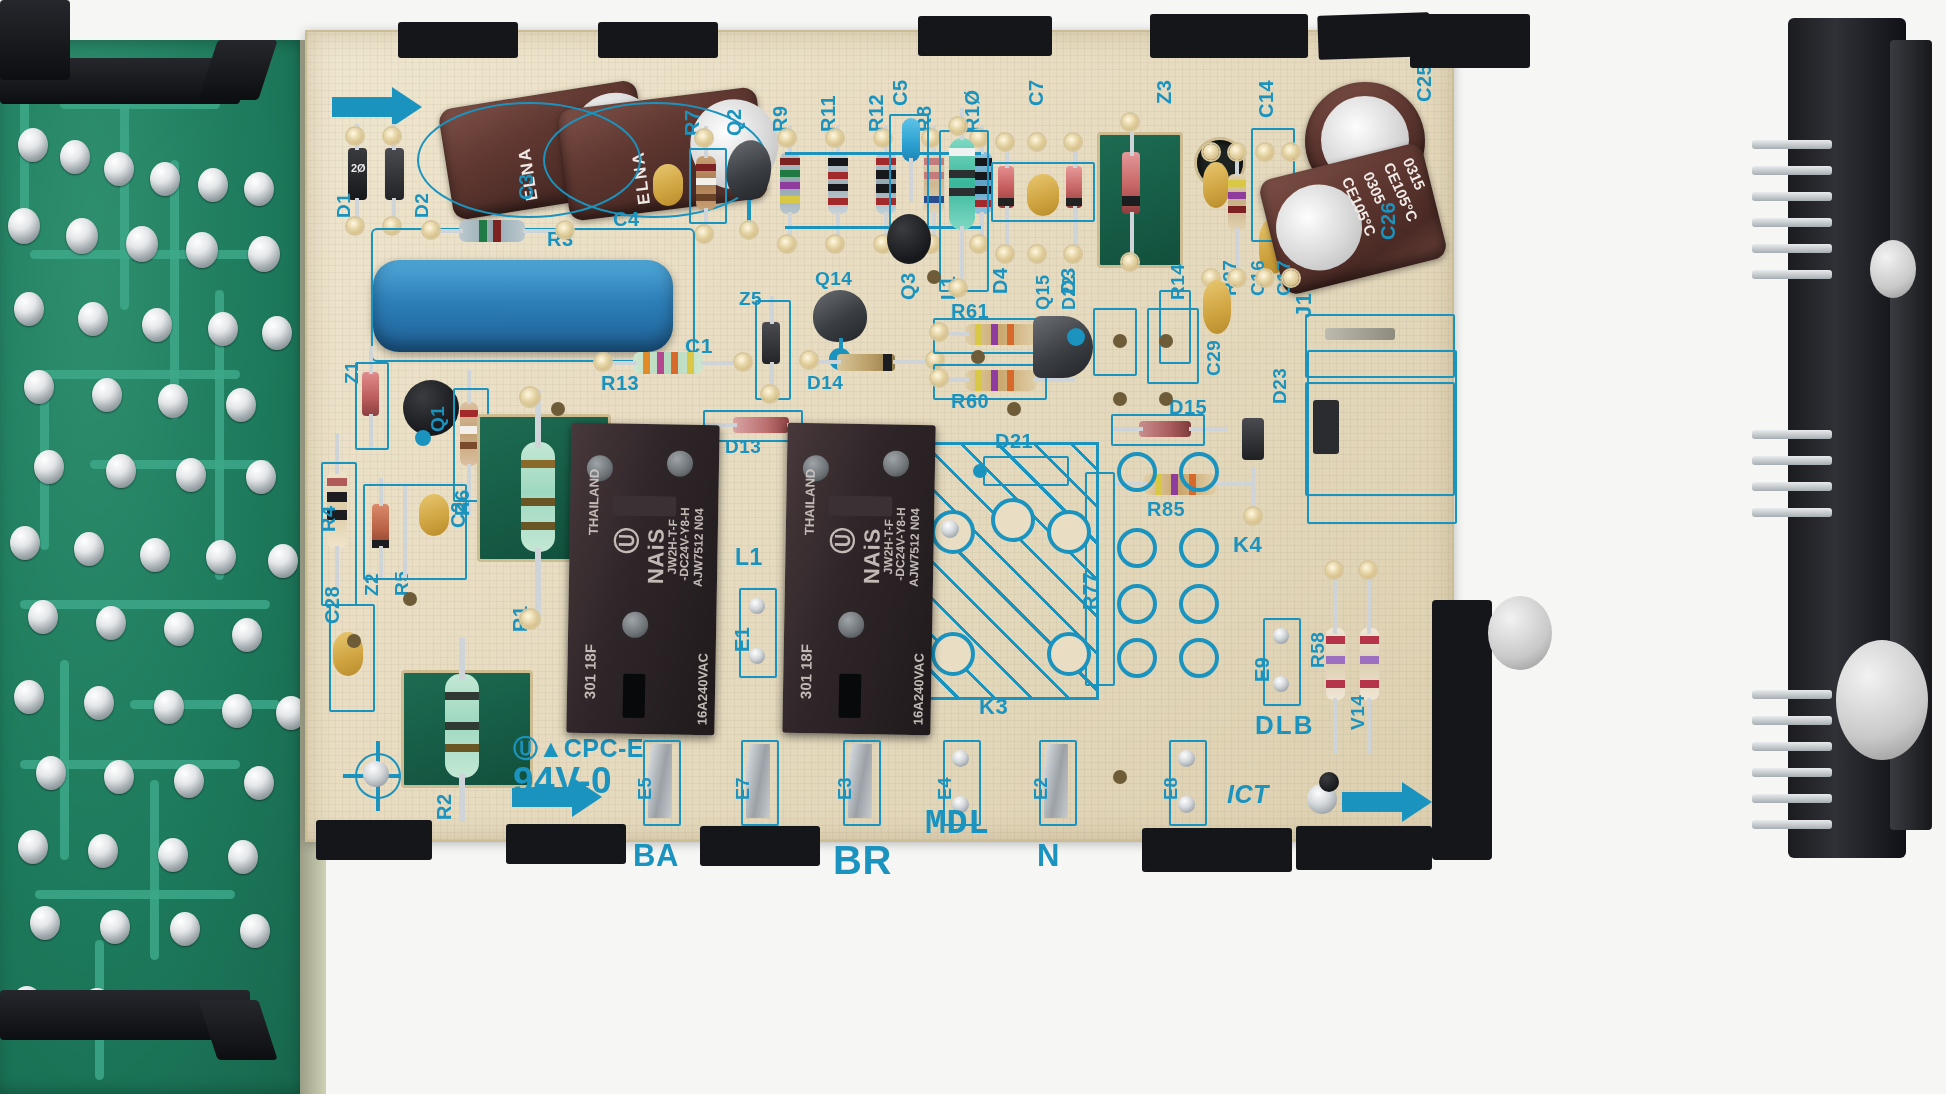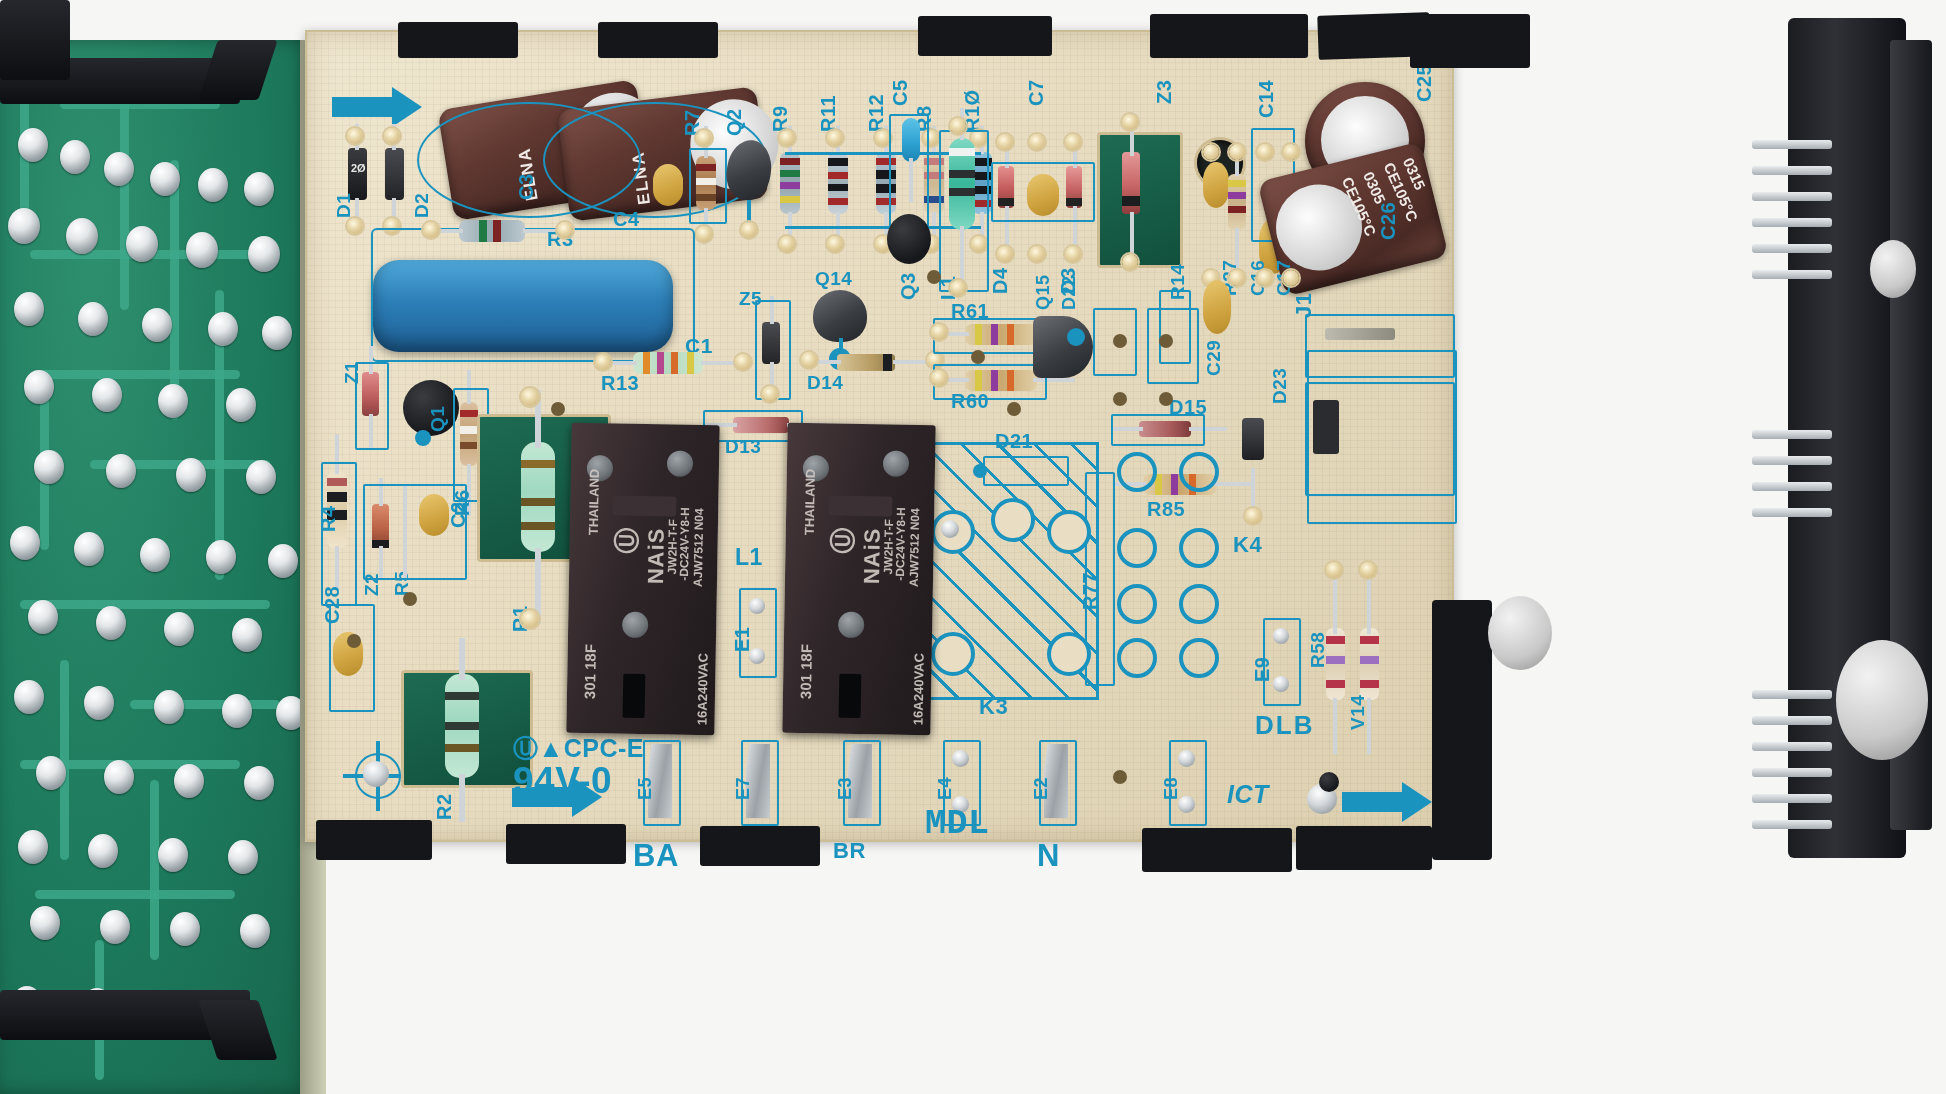"BR" div.abs { font-size: 22px -> 40px }
